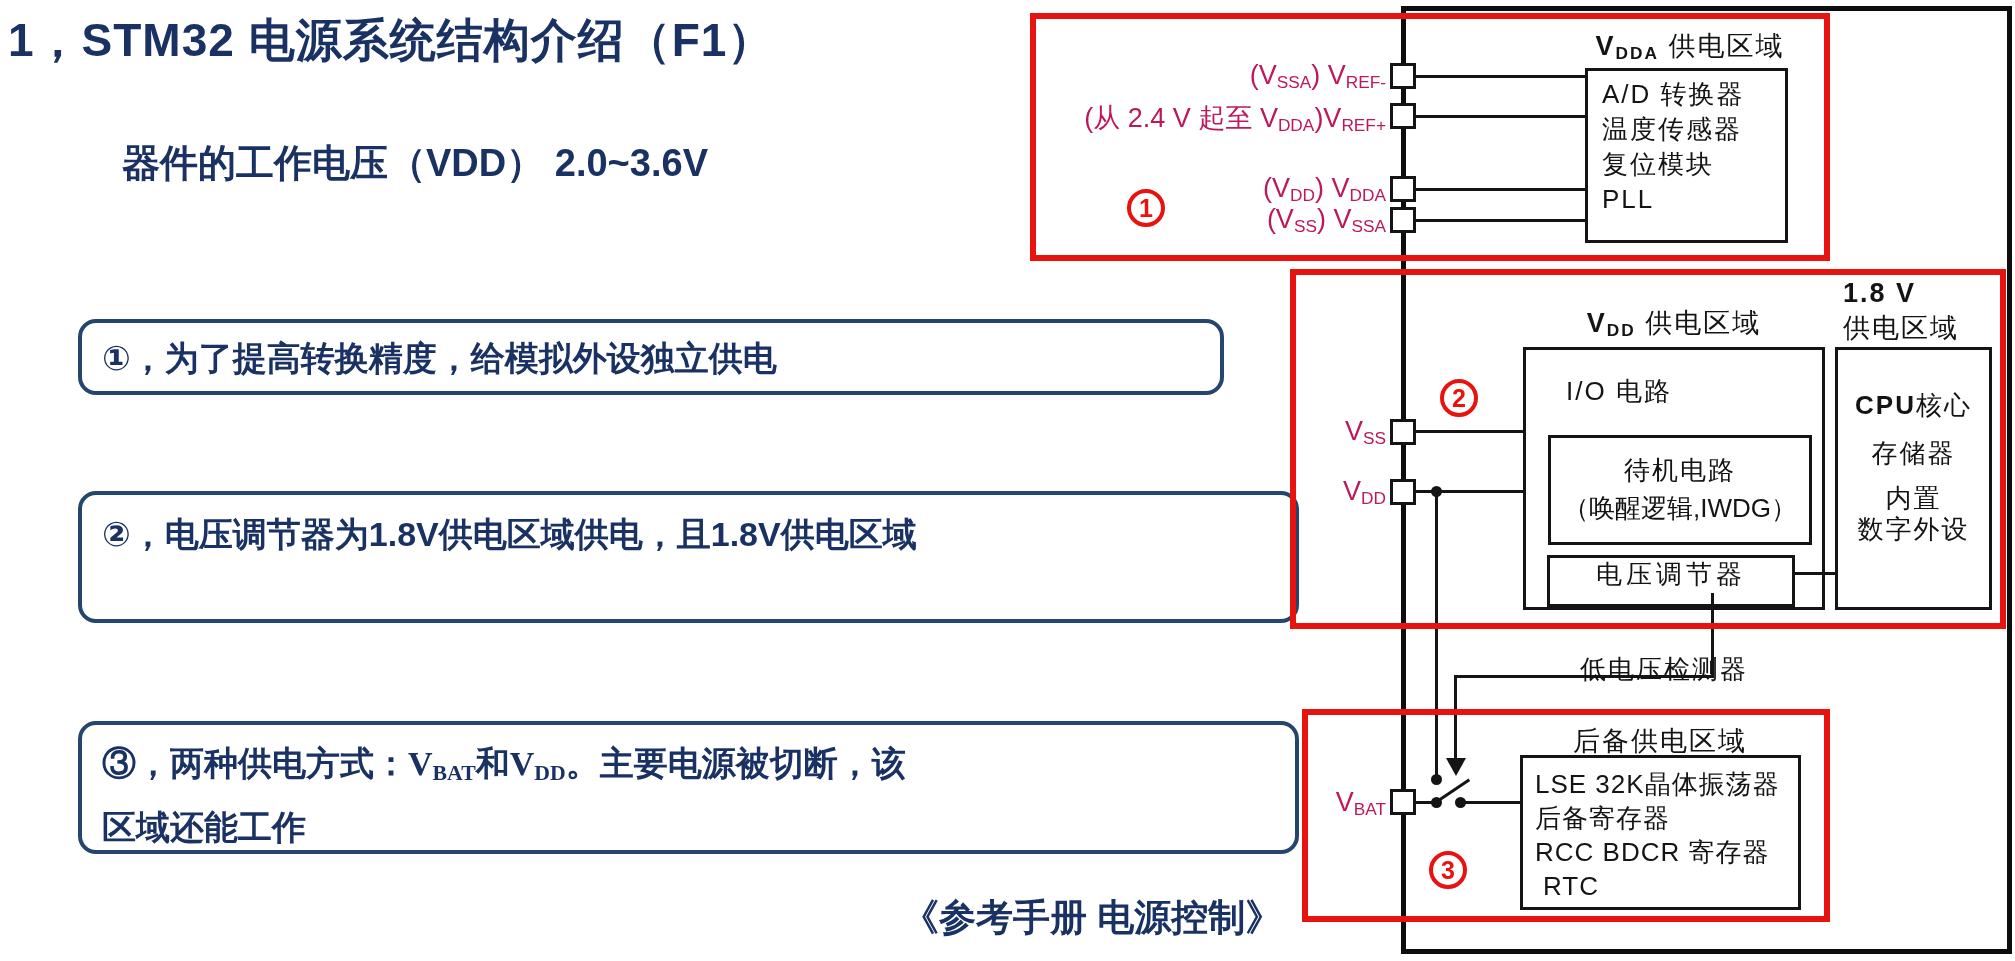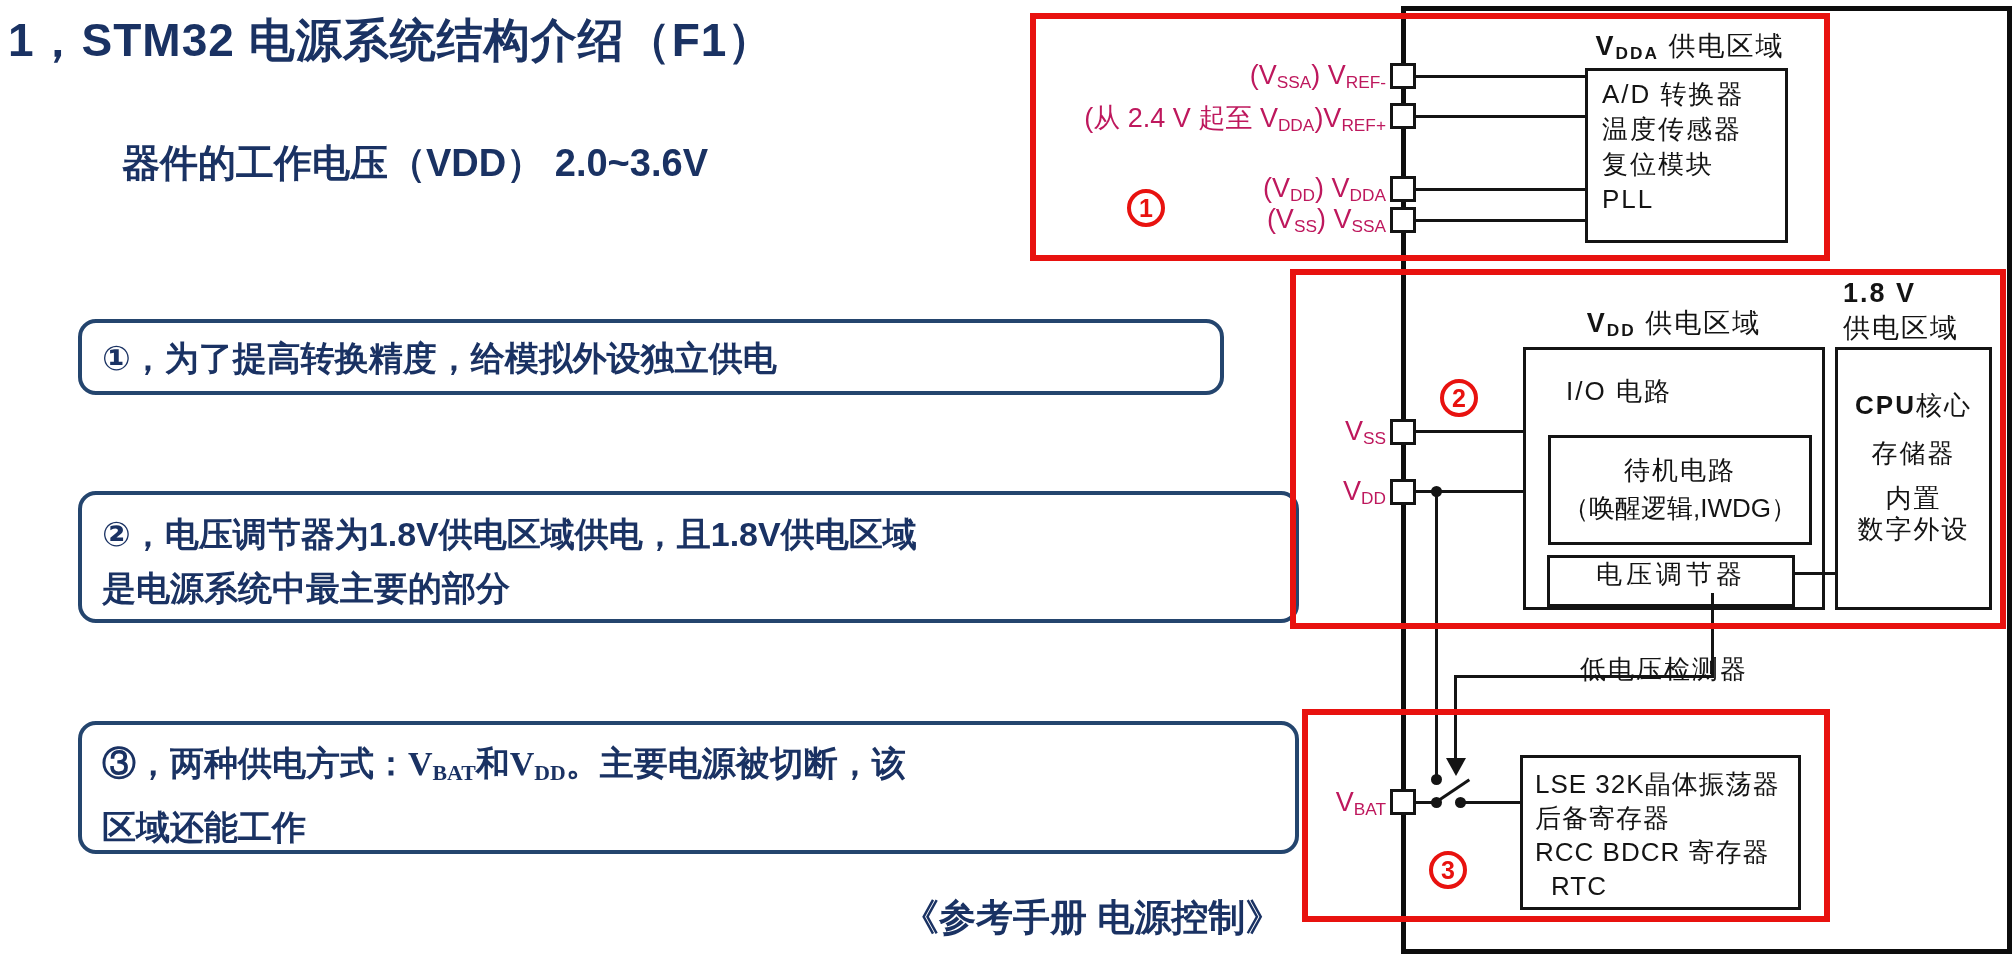"是电源系统中最主要的部分" div.note-text { html: <div><span>是电源系统中最主要的部分</span></div> -> none }
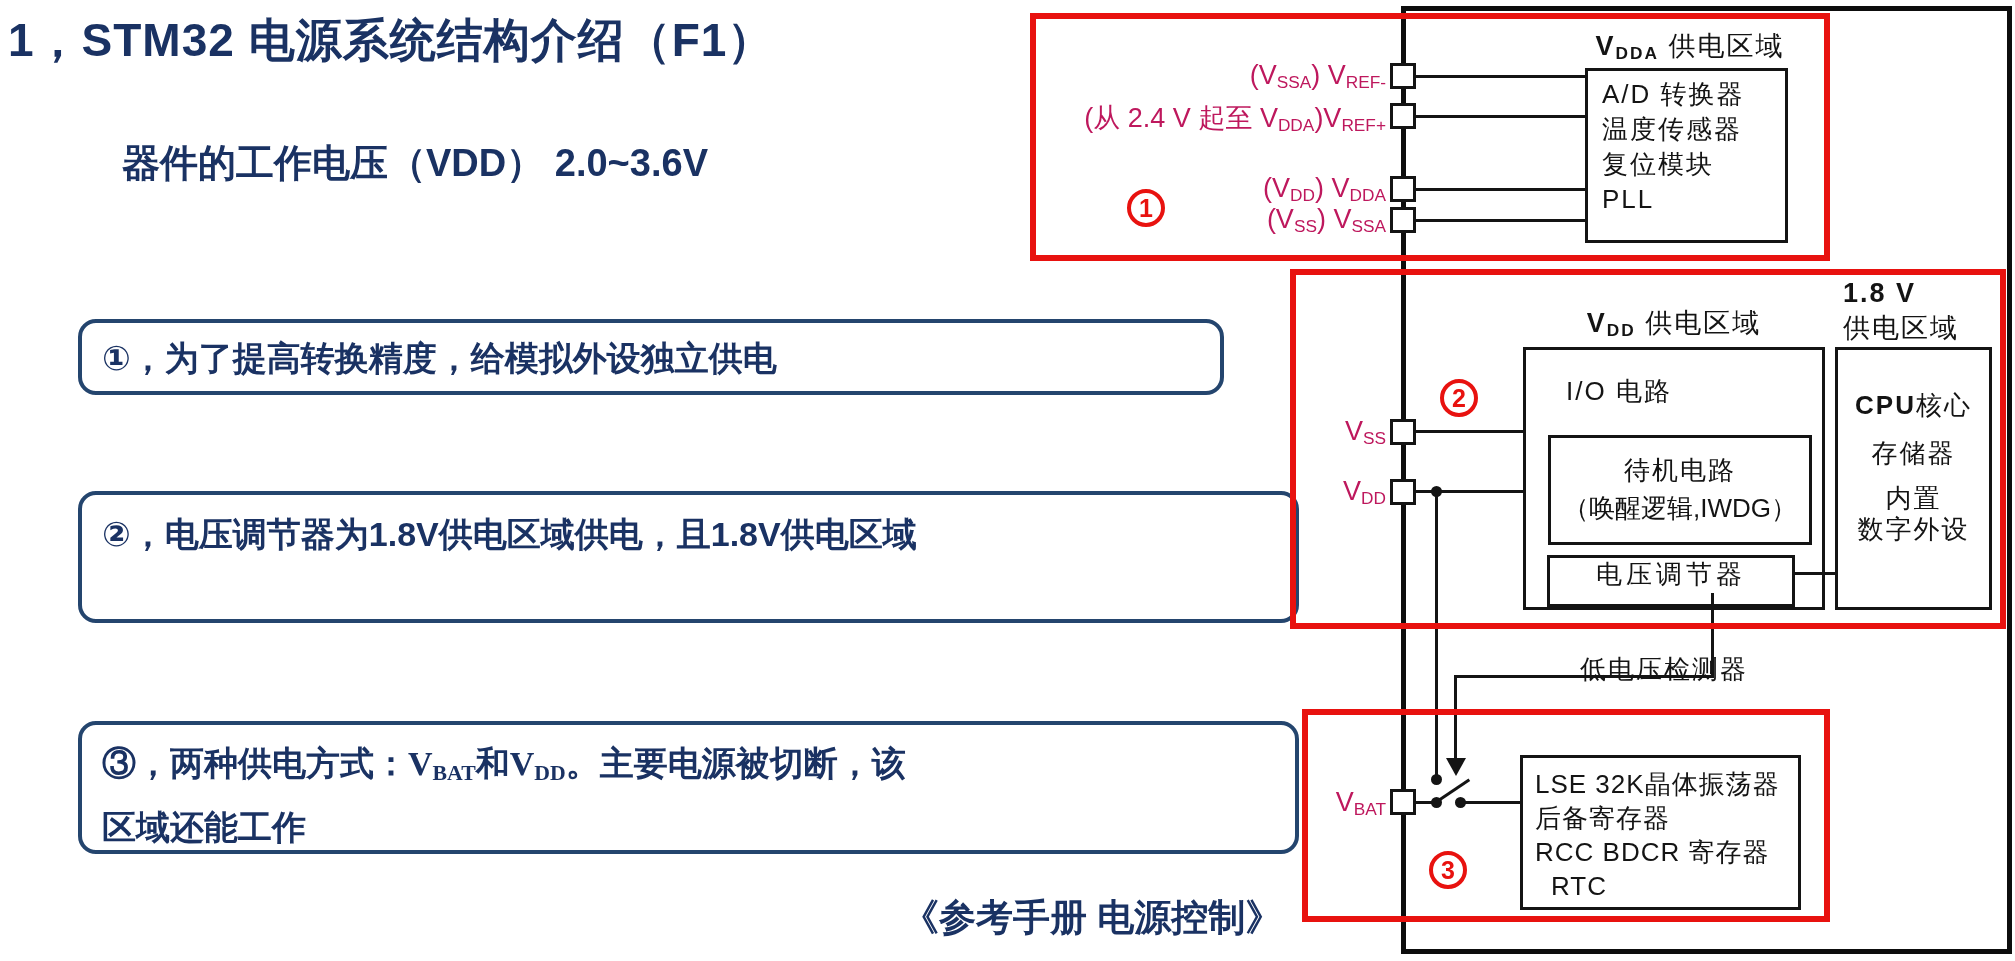"后备供电区域" div.abs { html: none -> <div>后备供电区域</div> }
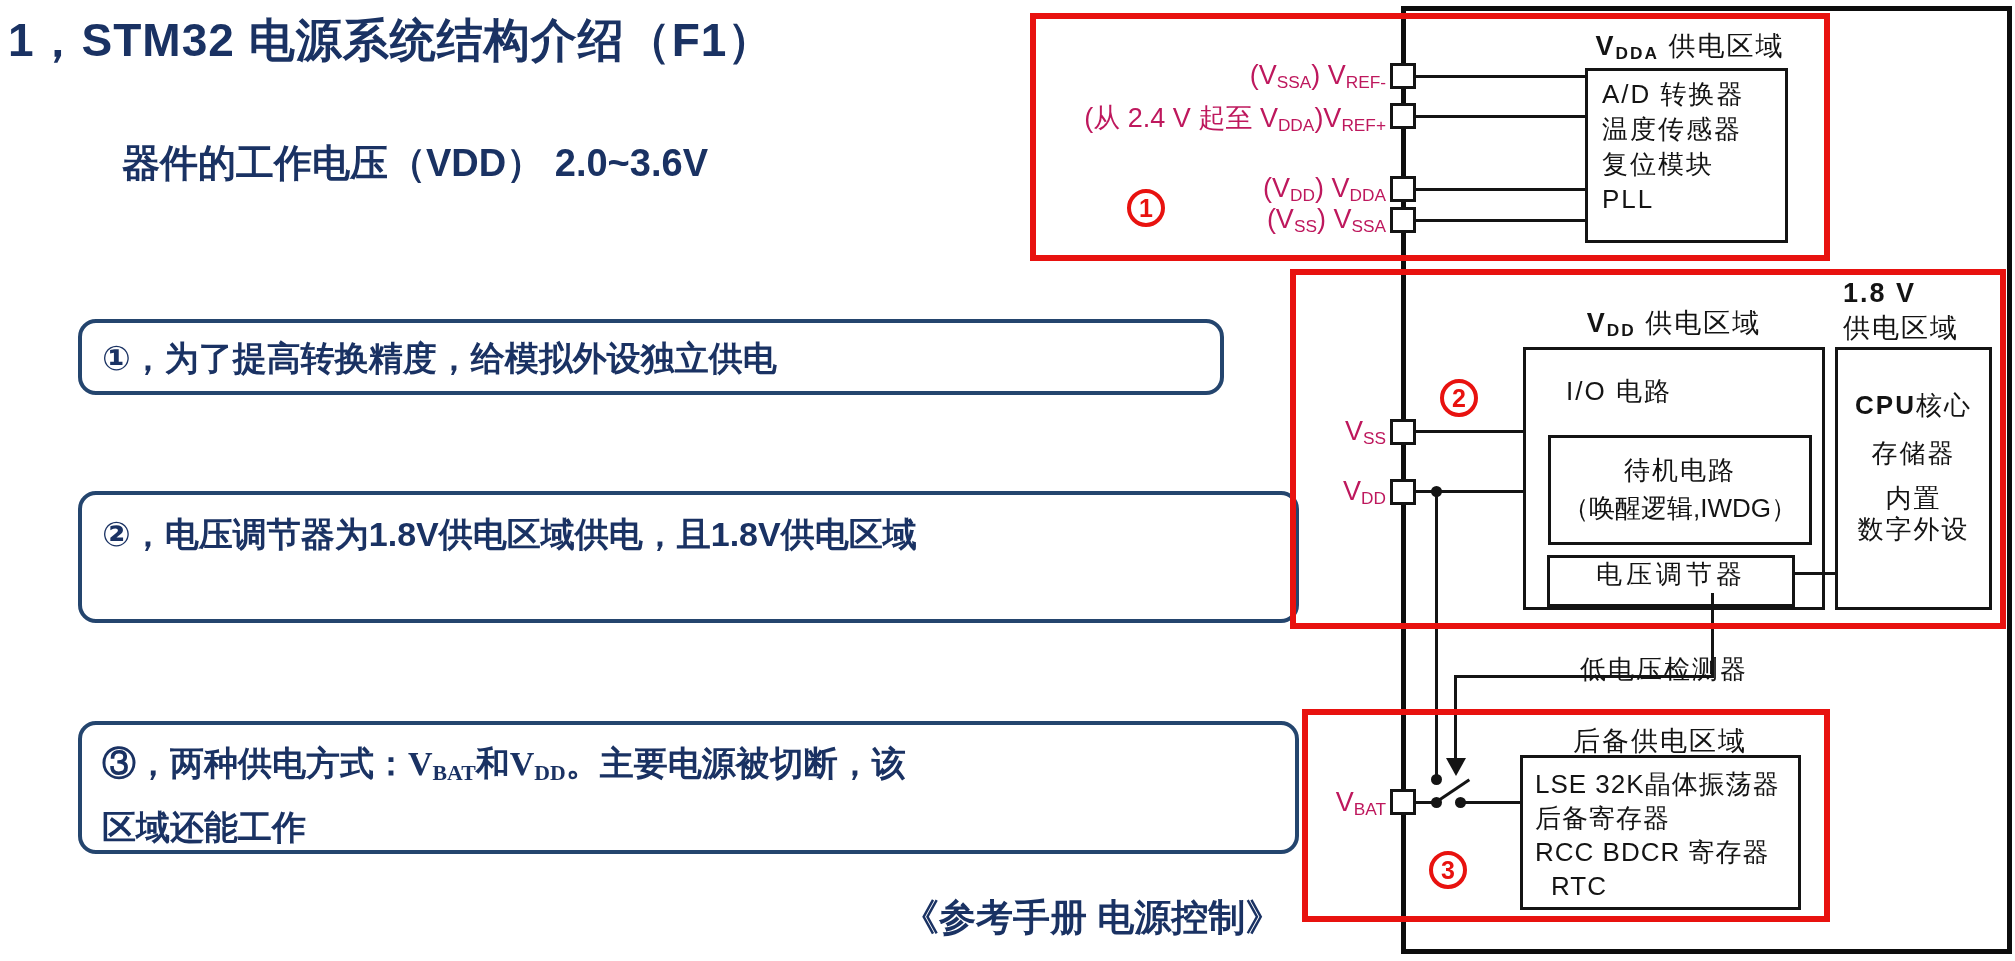"RTC" div.dtext { padding-left: 28px -> 20px }
